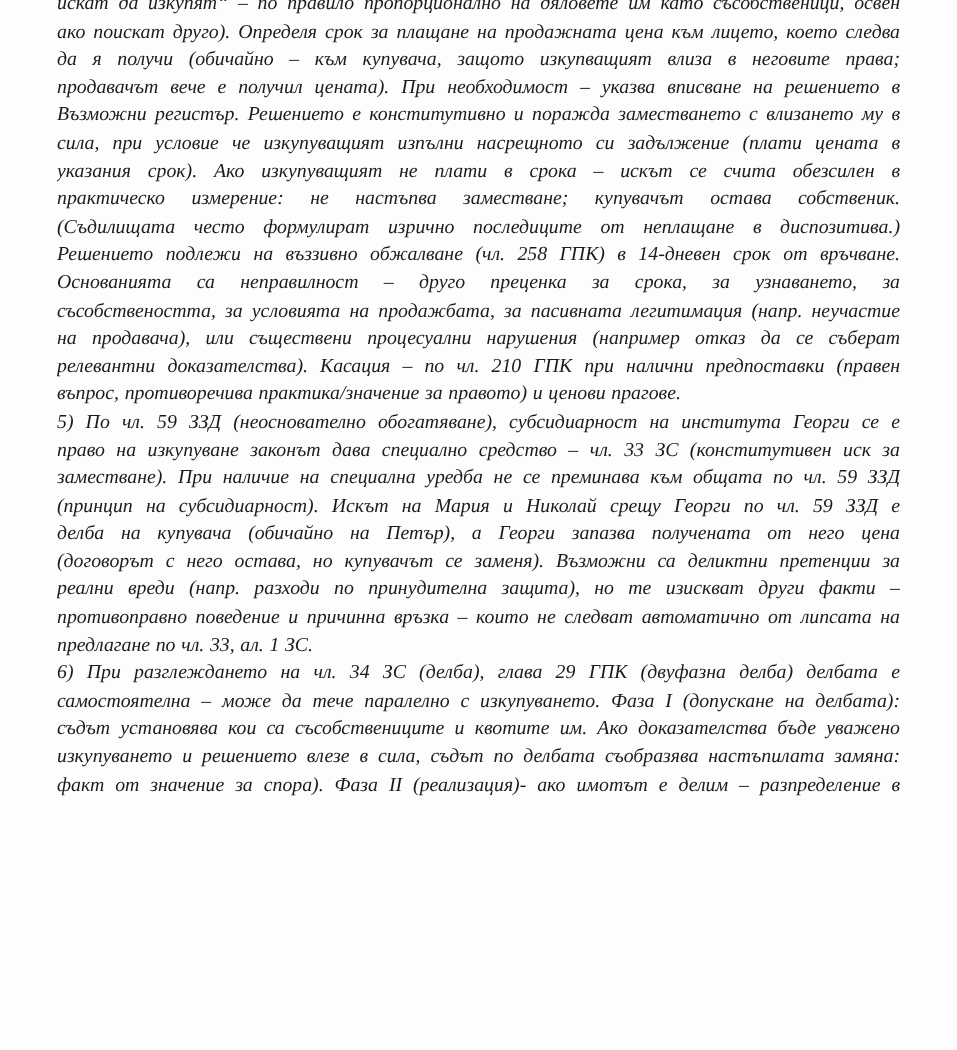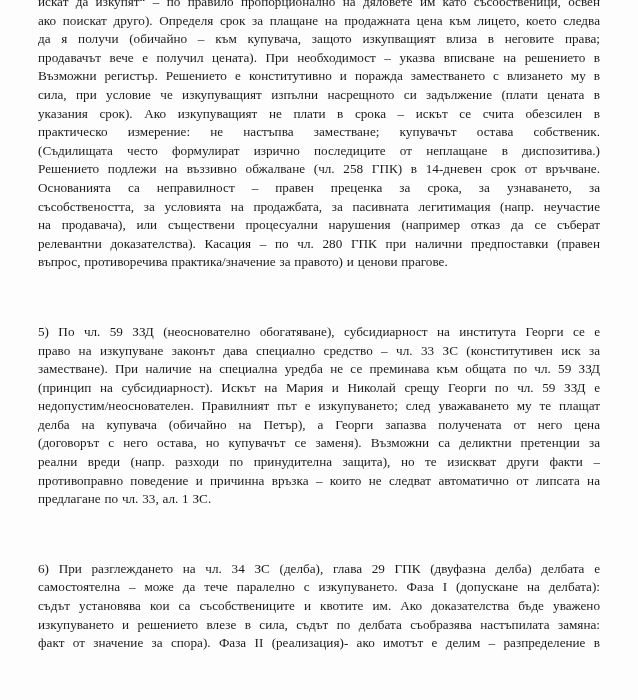"искат да изкупят“ – по" .page { font-style: none -> italic }
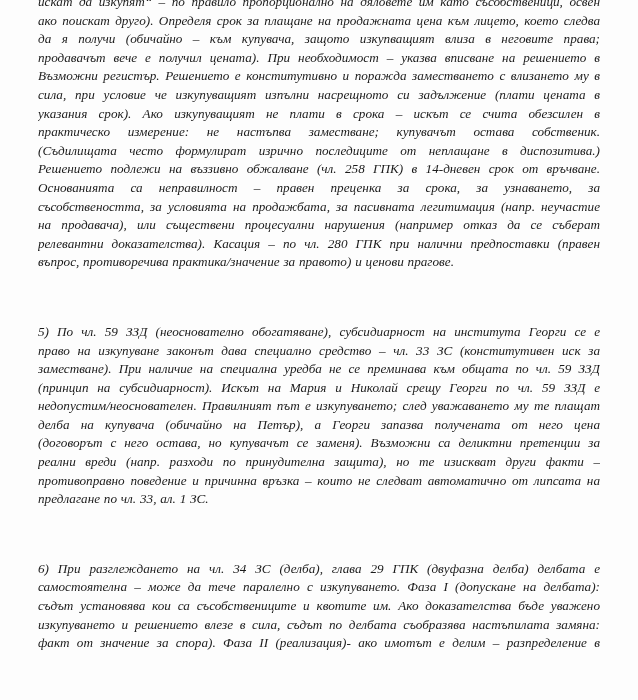"Основанията са неправилност – правен" div.line { text: правен -> друго }
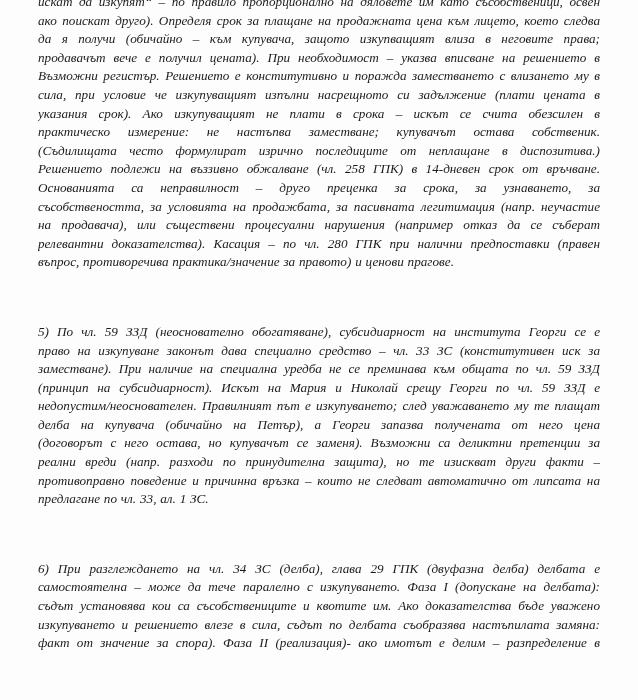"релевантни доказателства). Касация – по" div.line { text: 280 -> 210 }
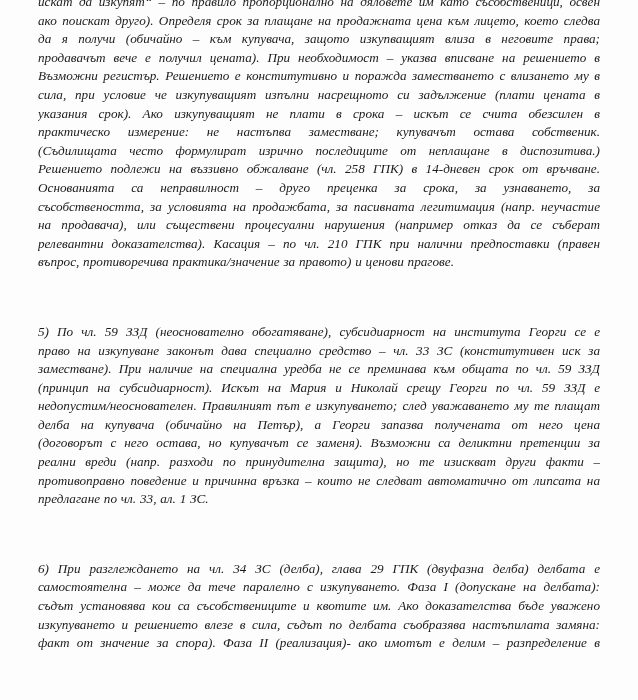"5) По чл. 59 ЗЗД" .para + .para { margin-top: 51px -> none }
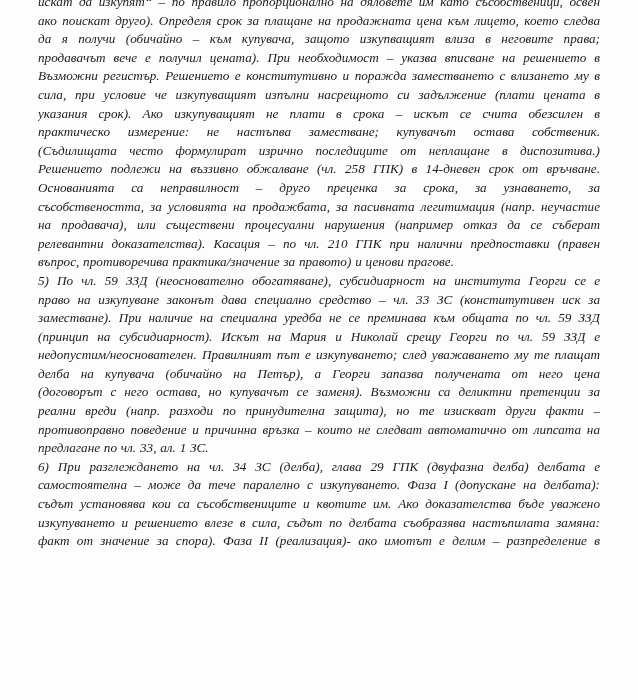"недопустим/неоснователен. Правилният път" div.line { html: <div>недопустим/неоснователен. Правилният път е изкупуването; след уважаването му те плащат</div> -> none }
